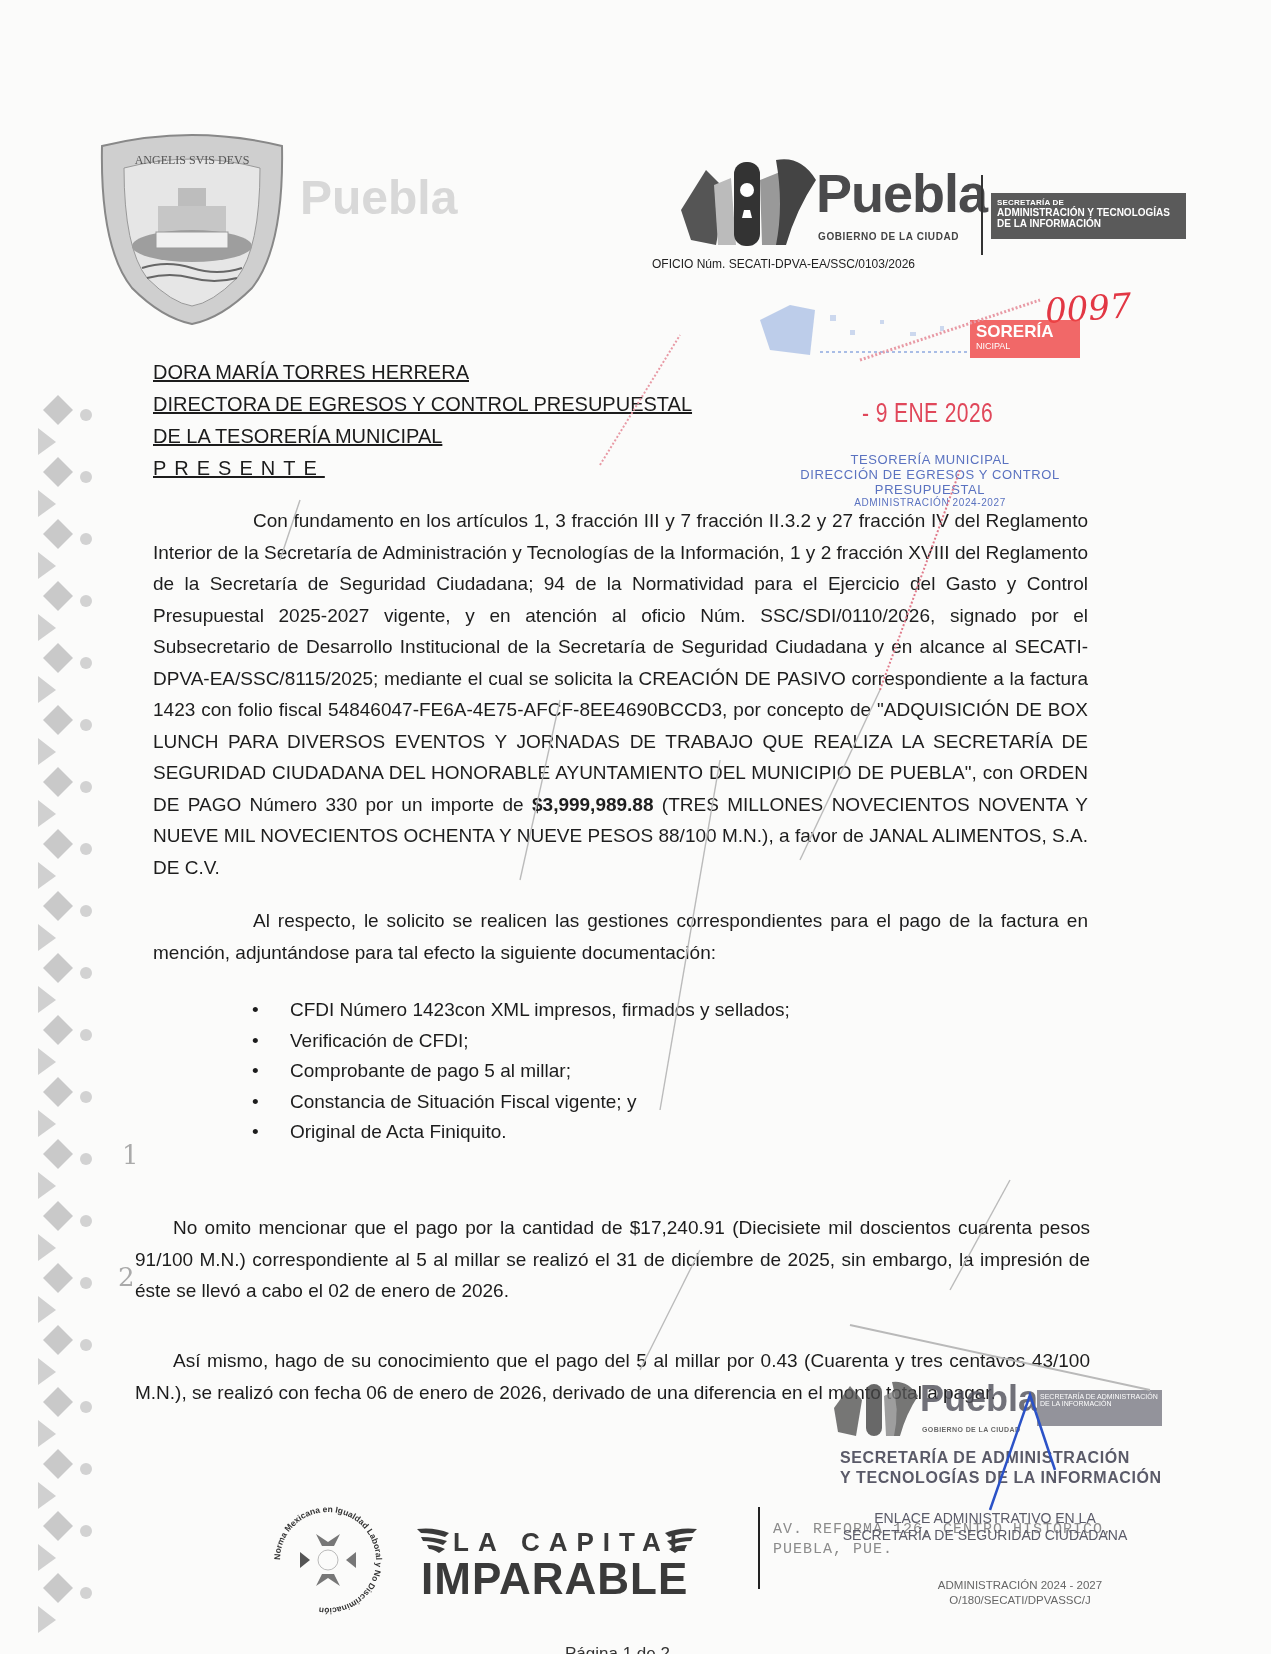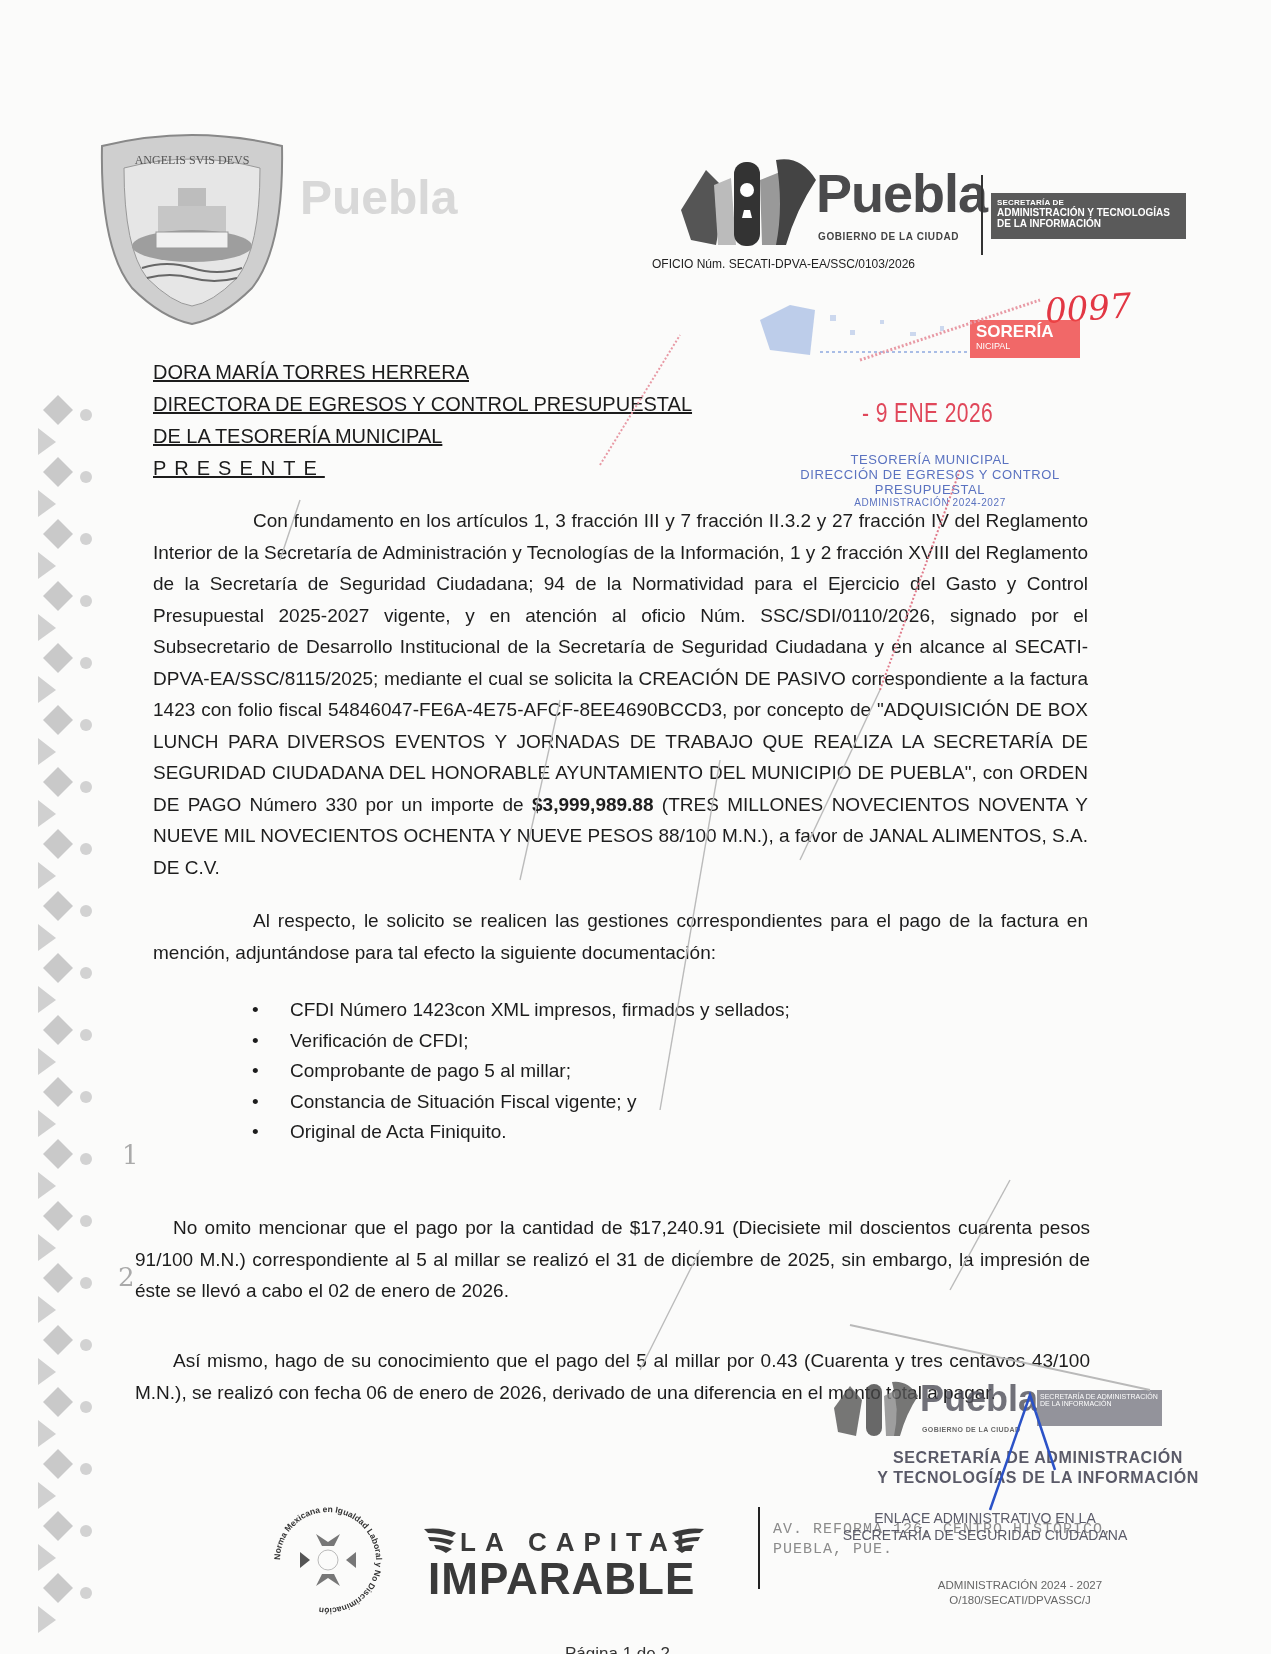"SECRETARÍA DE ADMINISTRACIÓN" .bottom-title { left: 858px -> 840px; text-align: center -> left }
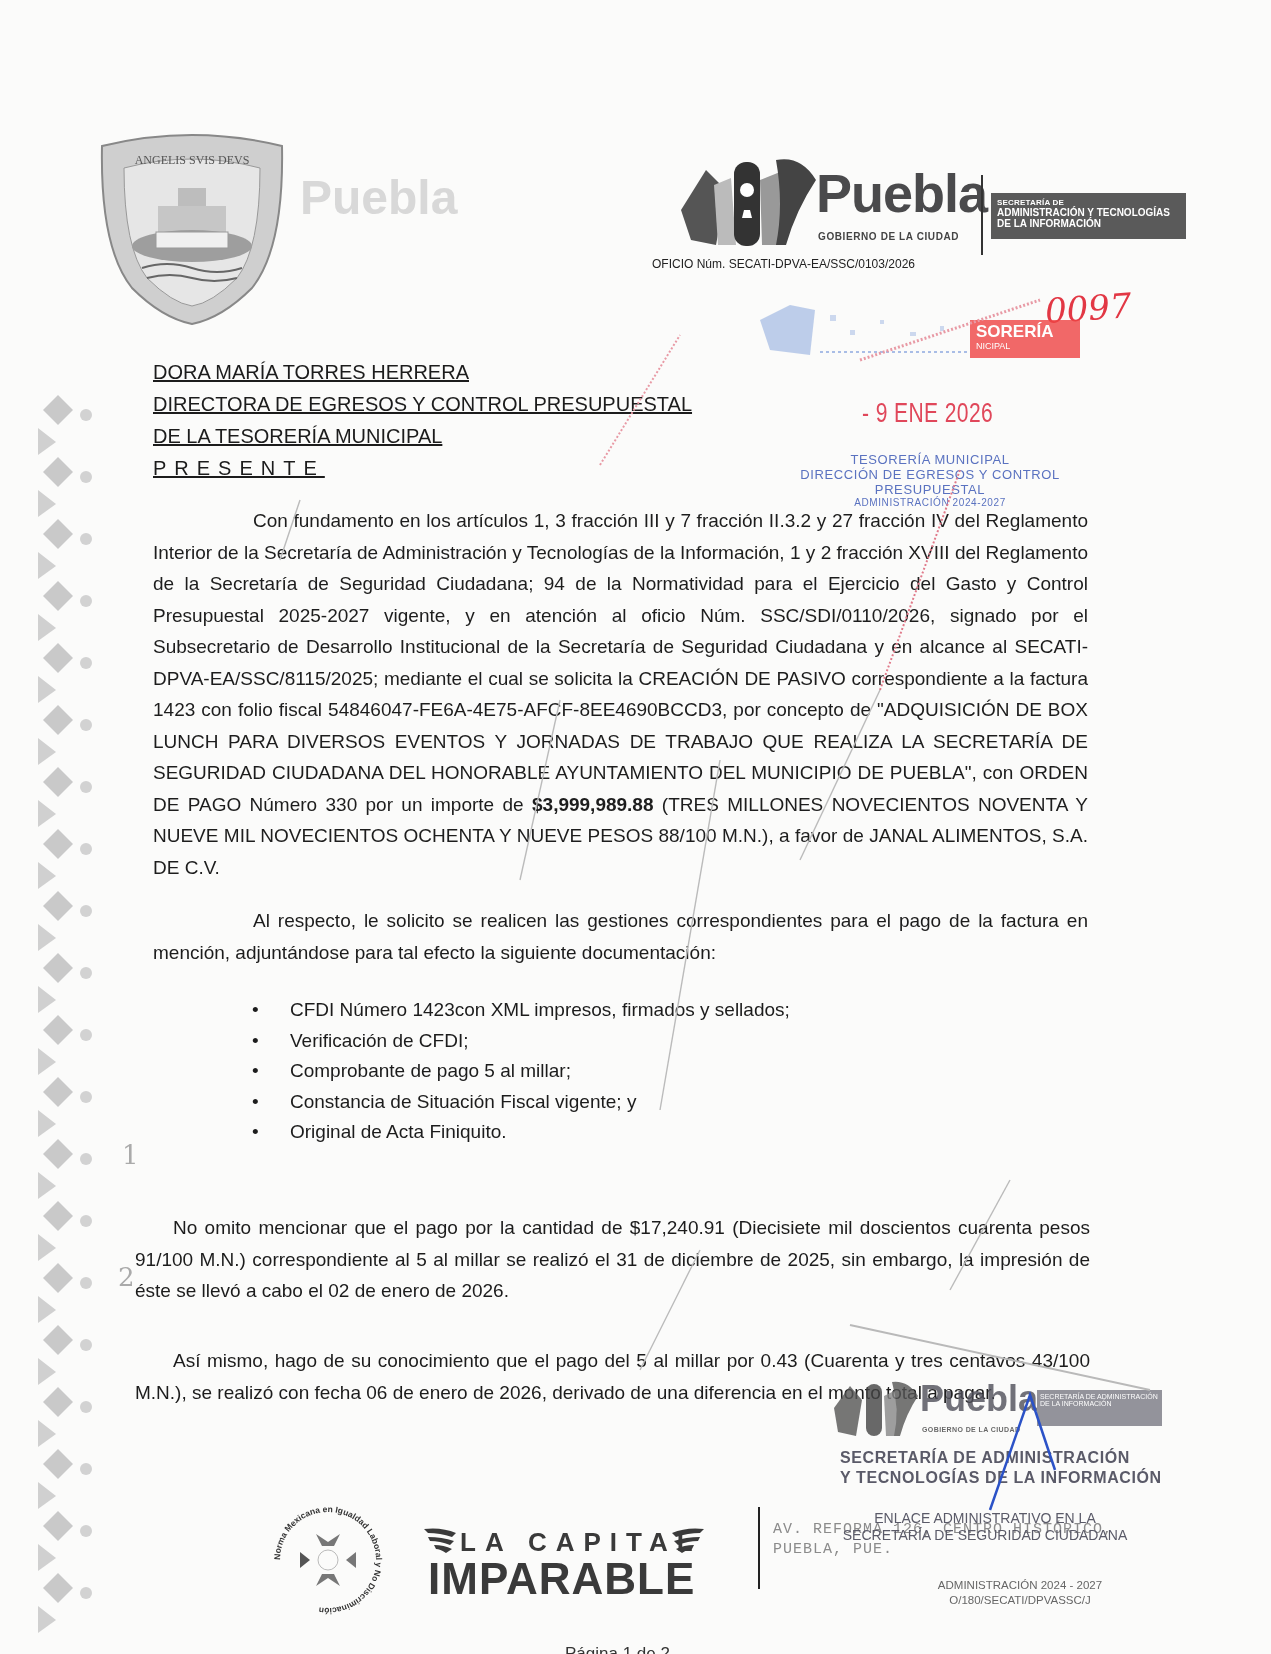"LA CAPITAL" .capital-logo { margin-left: 7px -> none }
